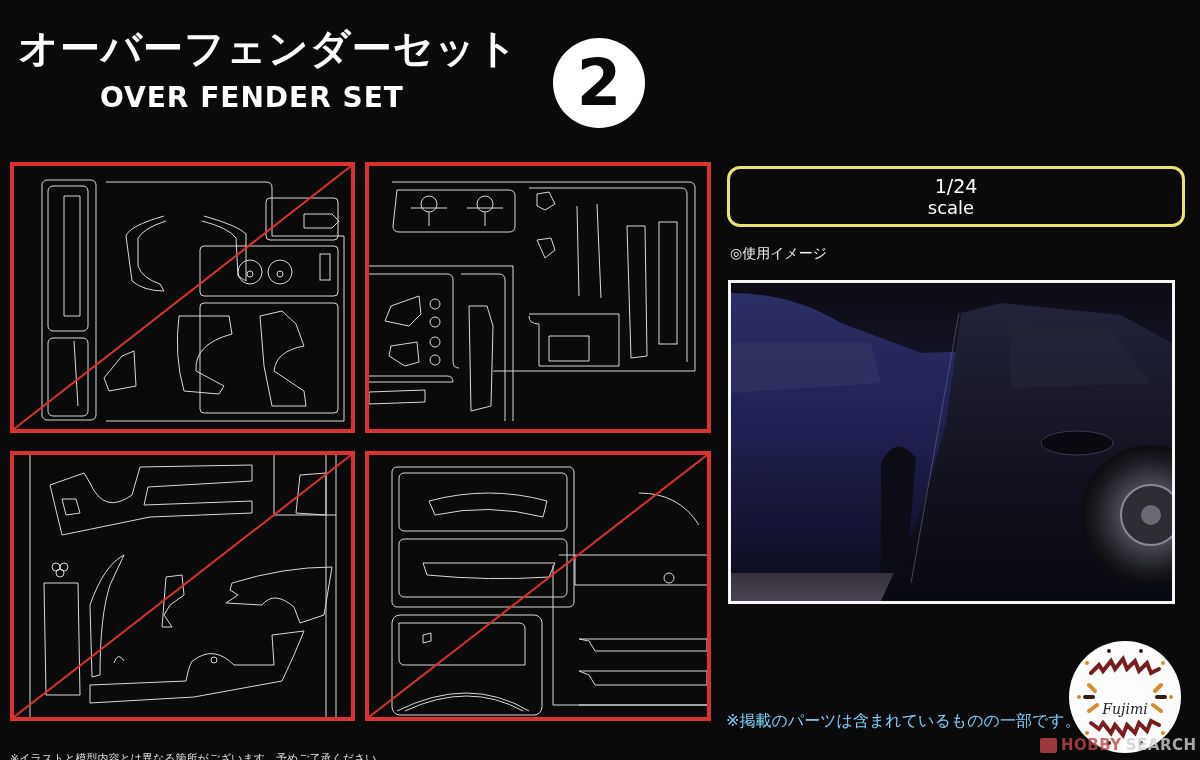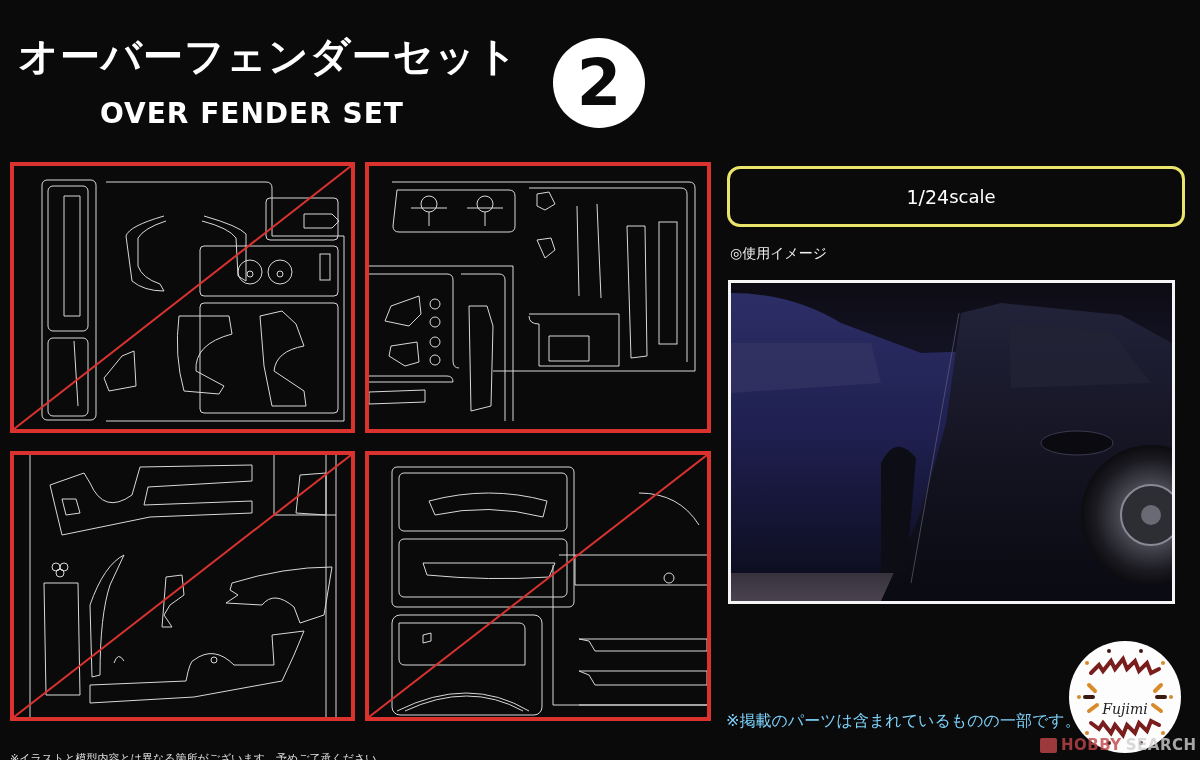"オーバーフェンダーセット" .title-jp { top: 36px -> 28px }
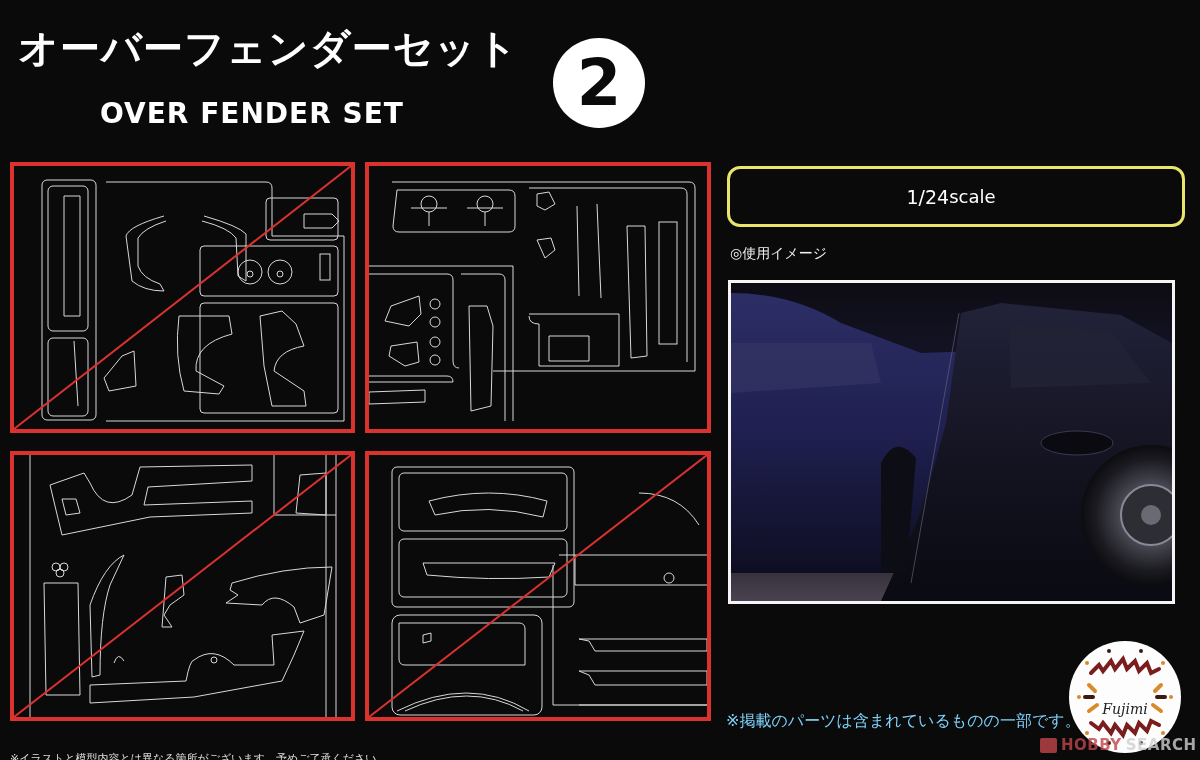"OVER FENDER SET" .title-en { top: 100px -> 84px }
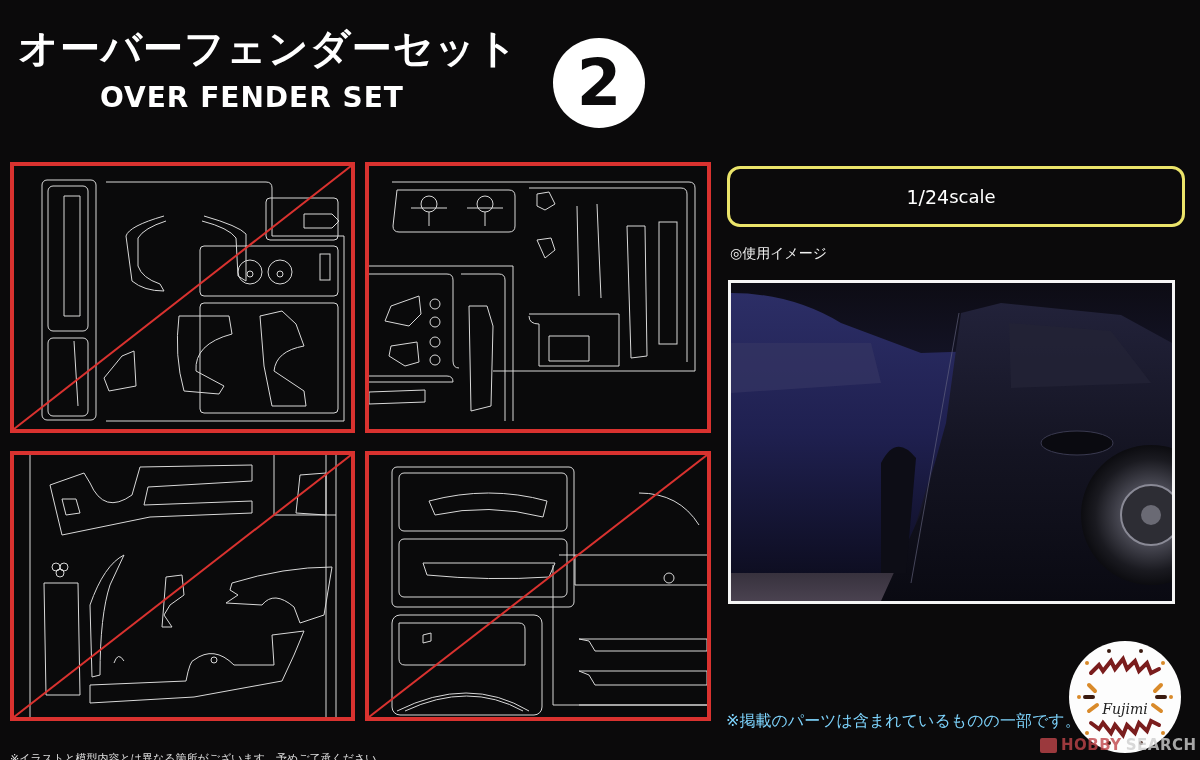"1/24" .scale-box { flex-direction: none -> column }
